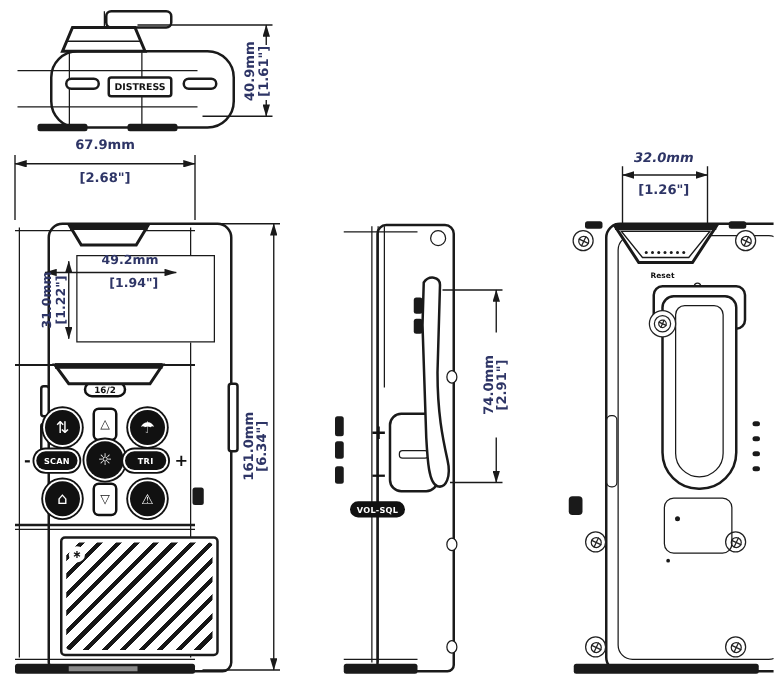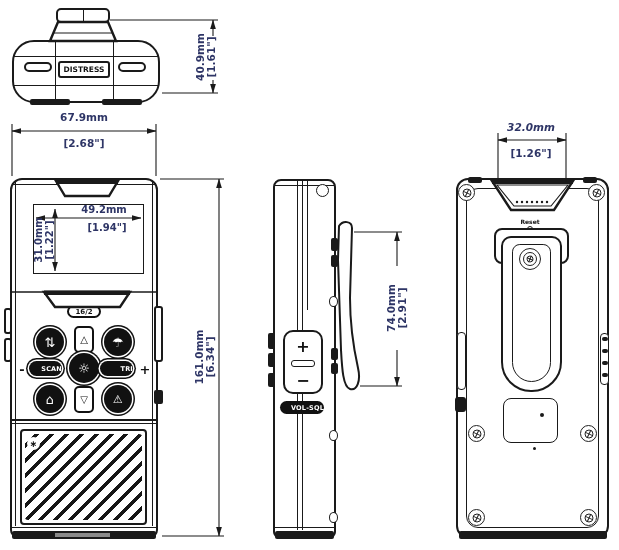"DISTRESS" .bx { margin-left: none -> 28px }
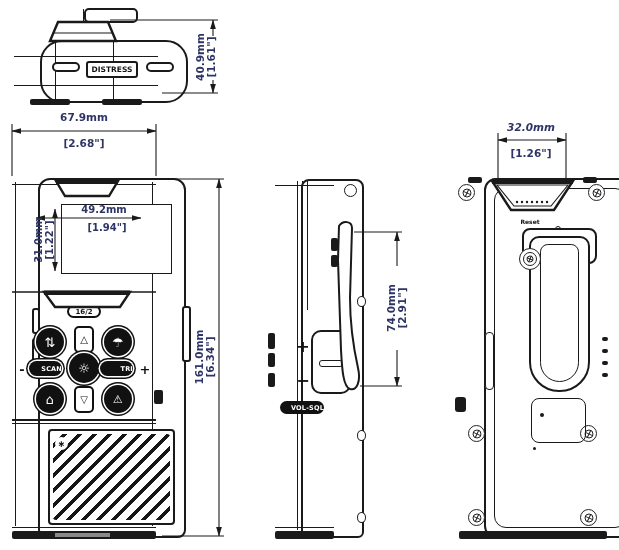"SCAN" .pill { justify-content: flex-end -> center }
